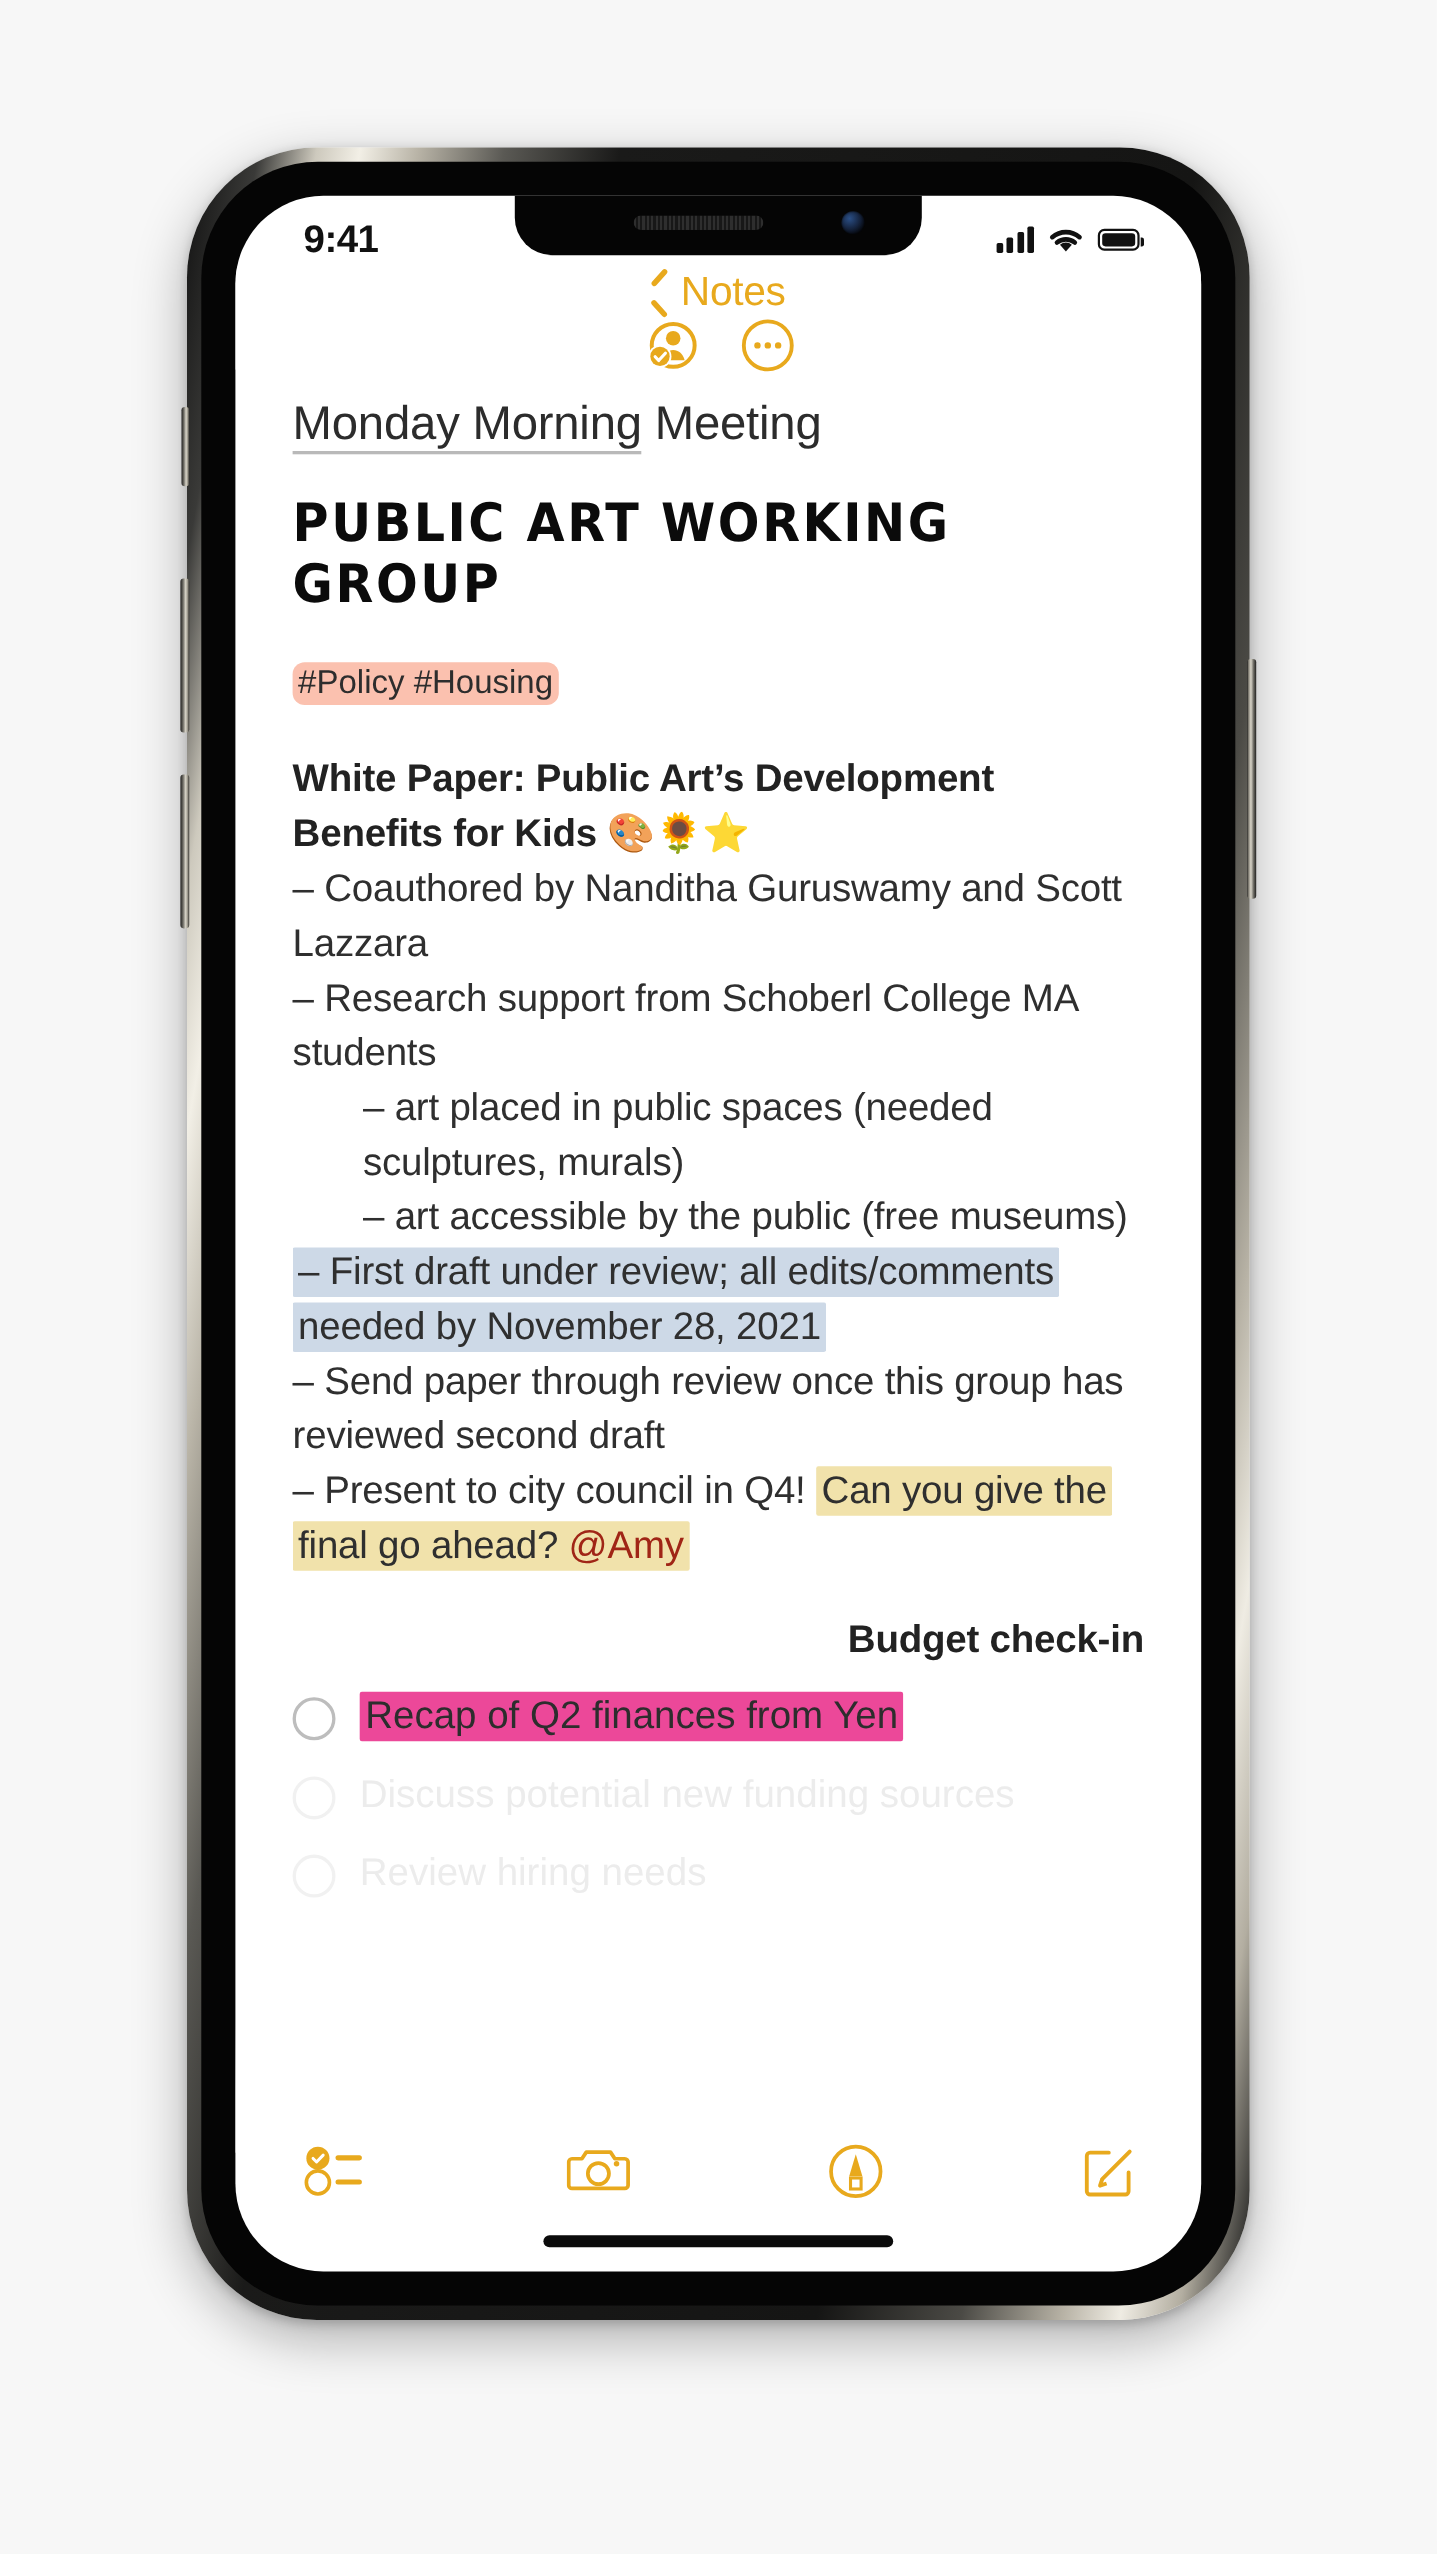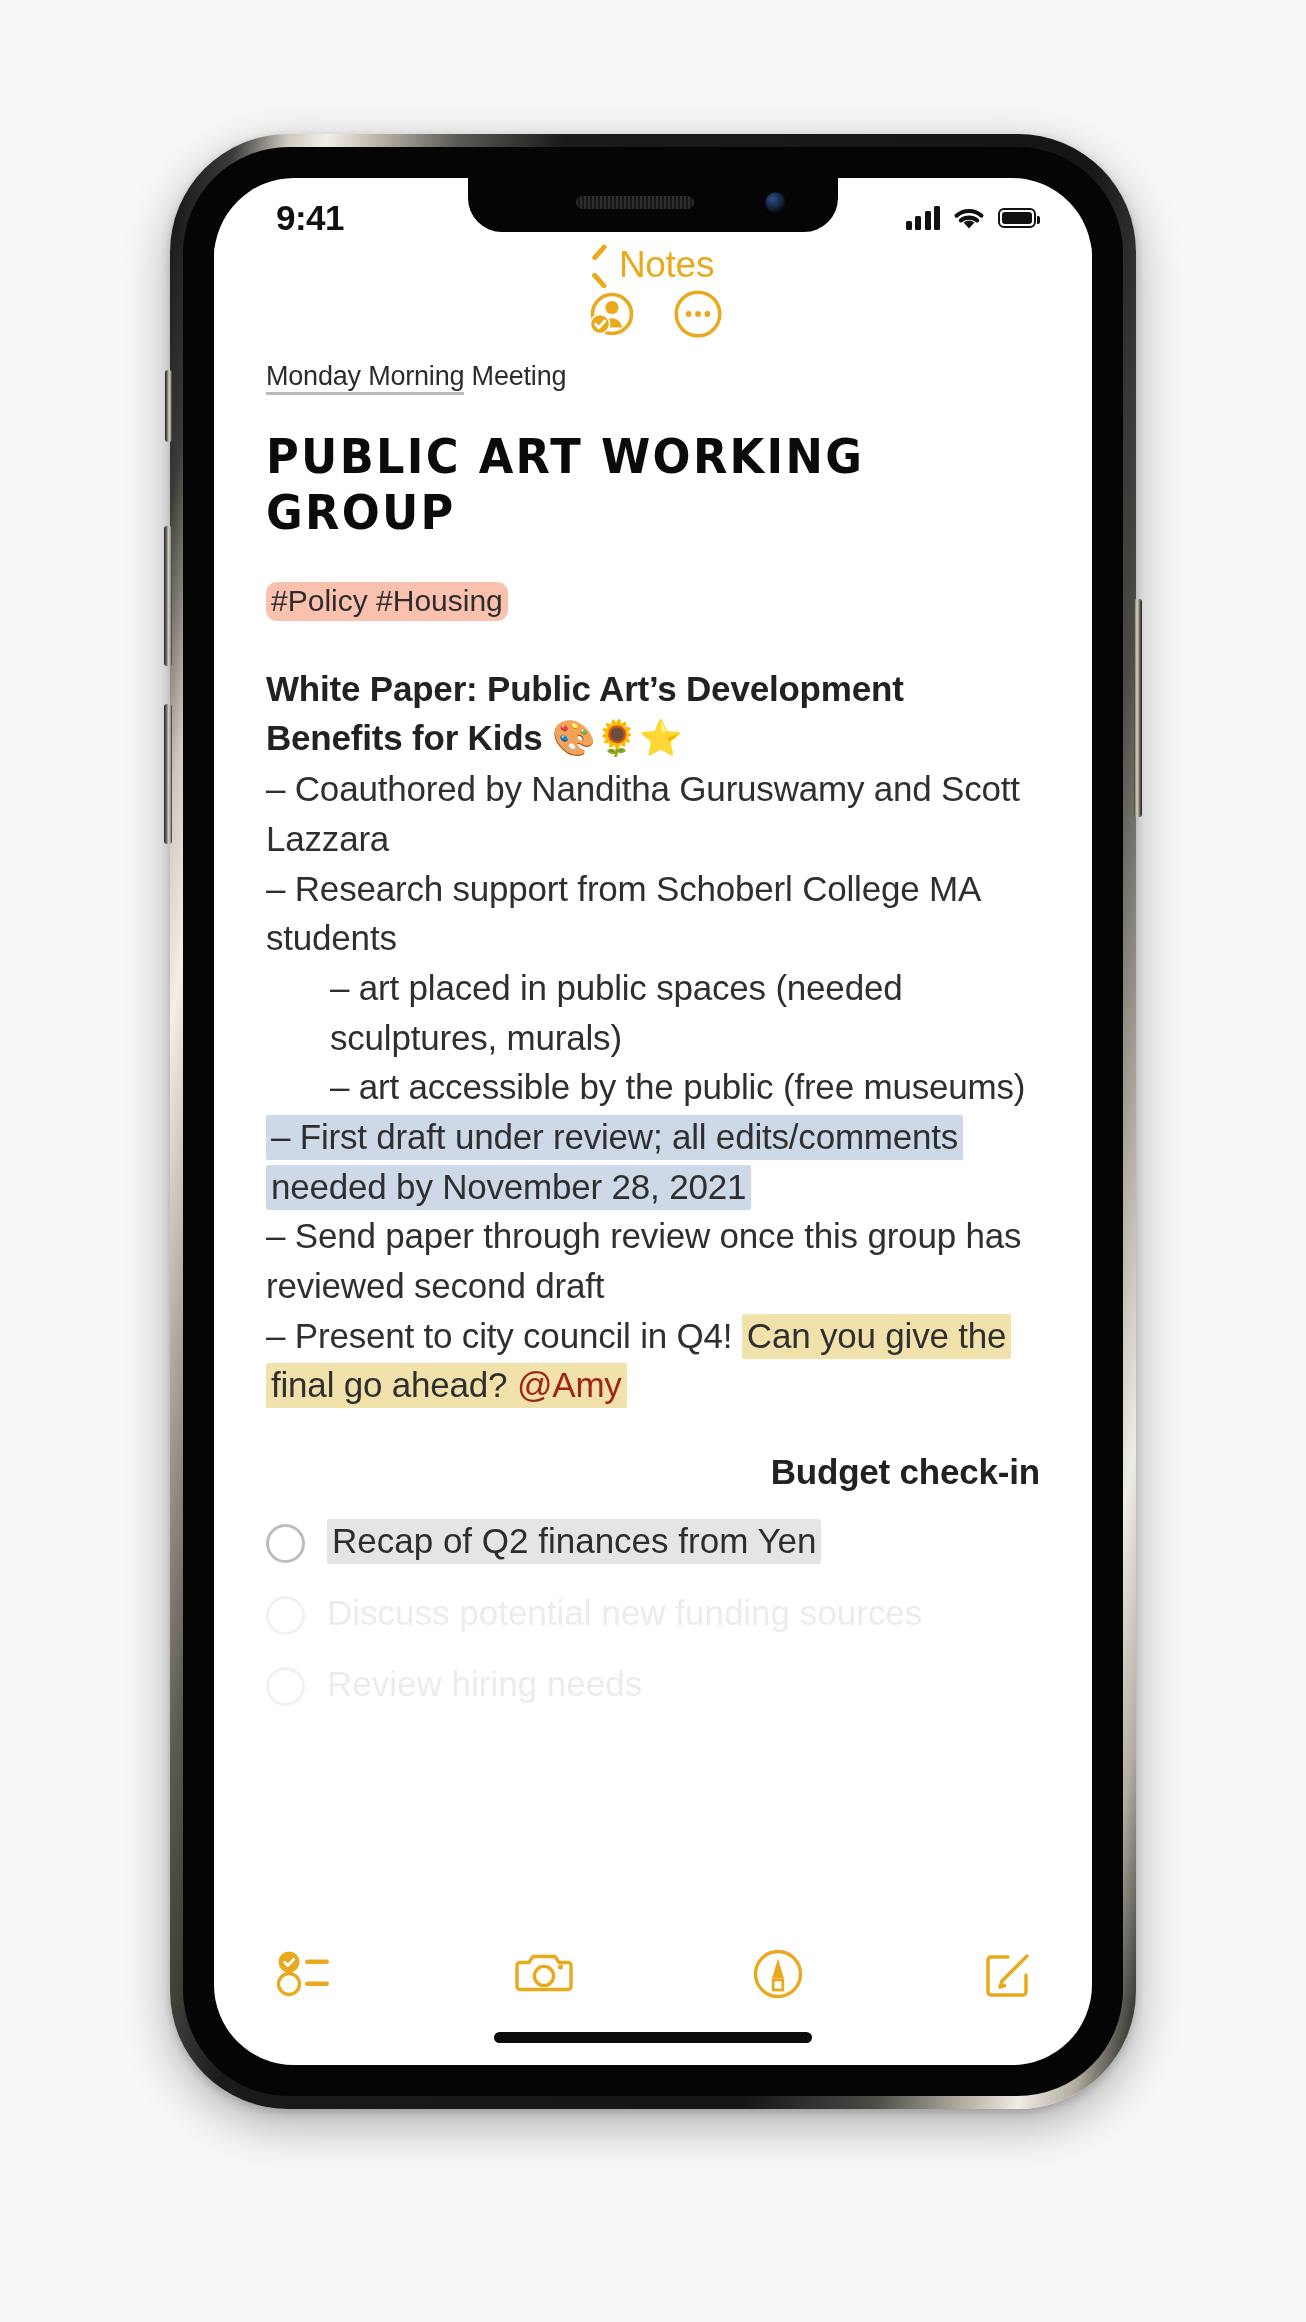"Monday Morning Meeting" .note-title { font-size: 27px -> 43px }
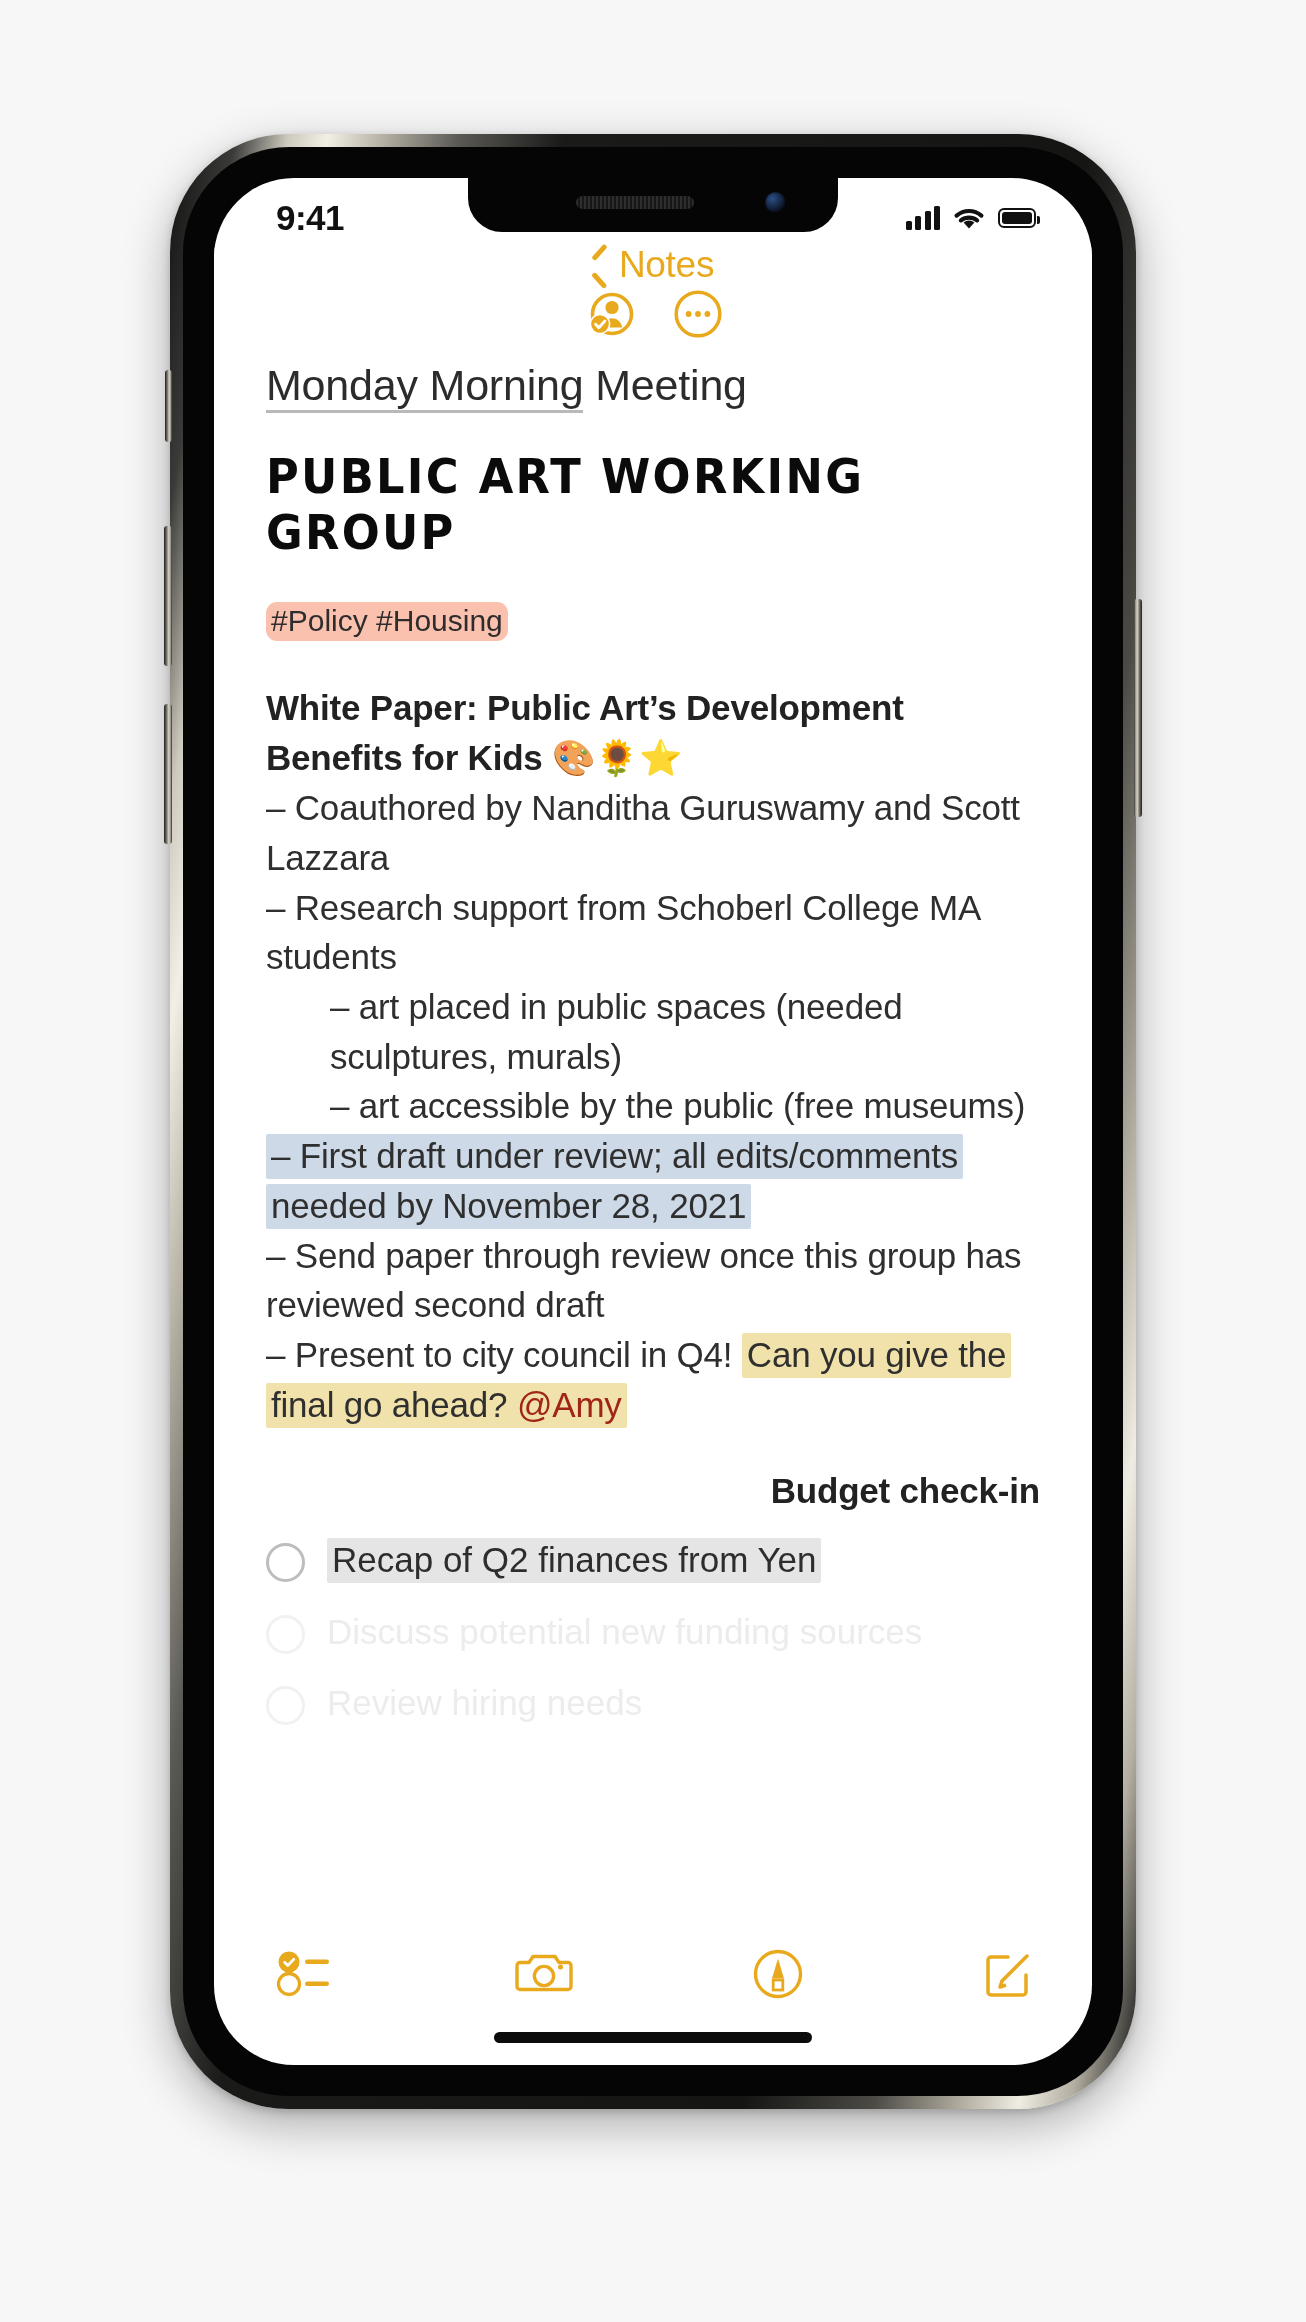"Recap of Q2 finances from" span.hl { background: #e5e5e5 -> #ec4899 }
